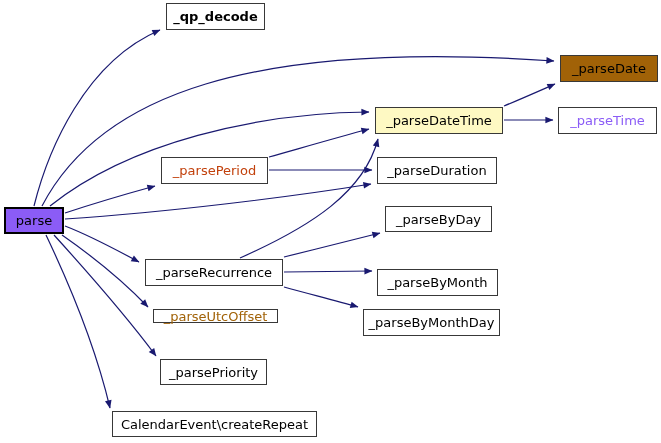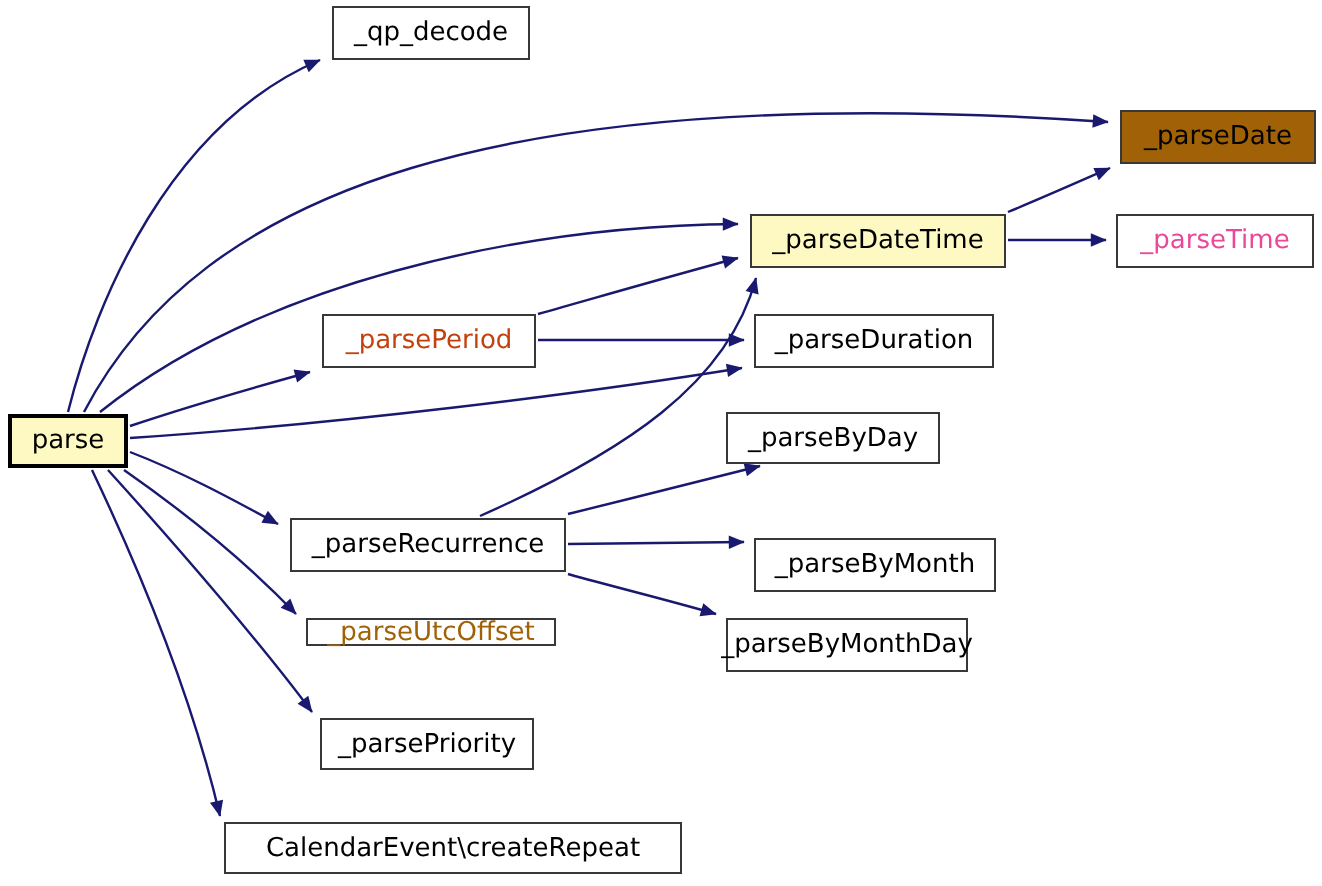"_qp_decode" div.node { font-weight: none -> bold }
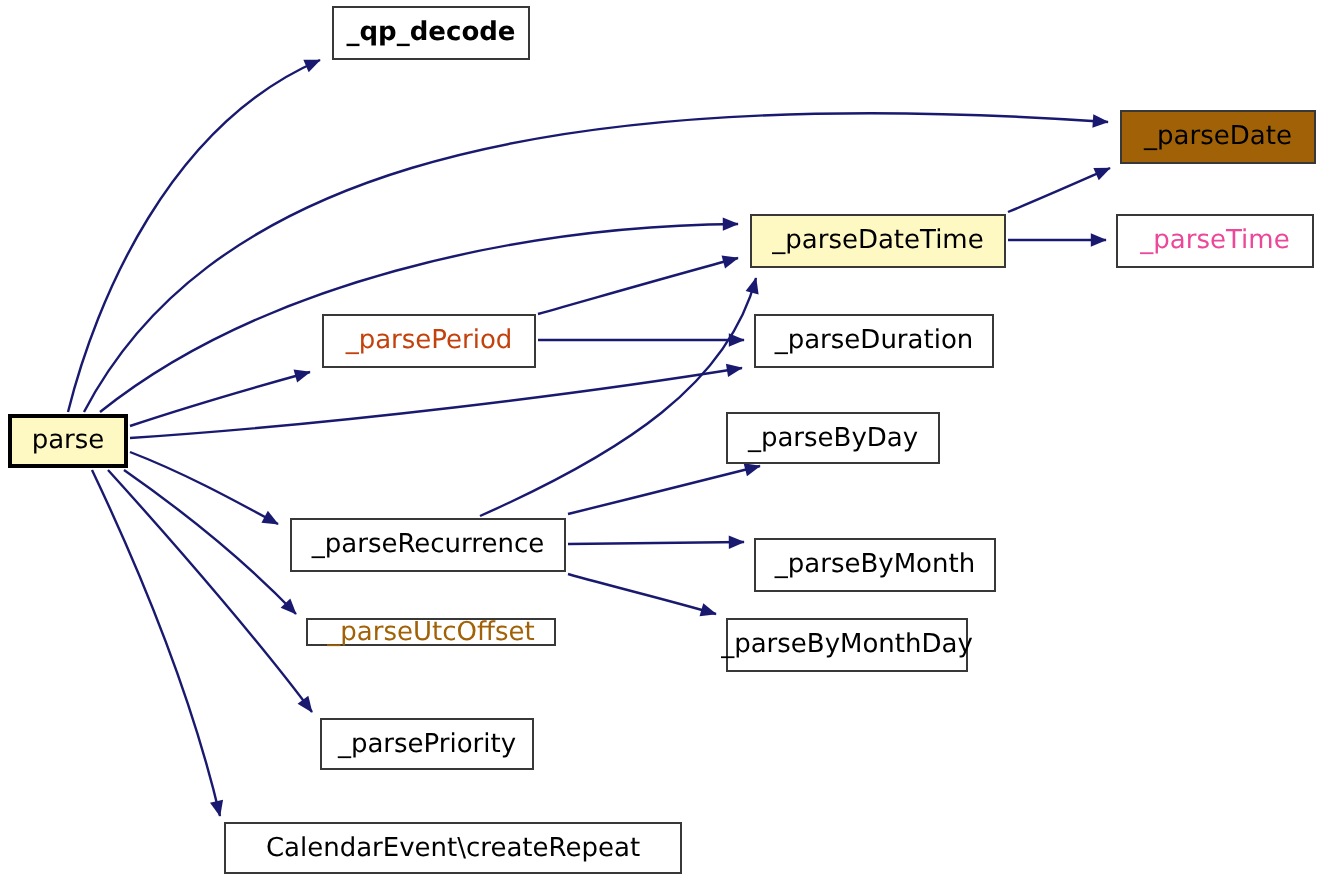"_parseTime" div.node { color: #ec4899 -> #8b5cf6 }
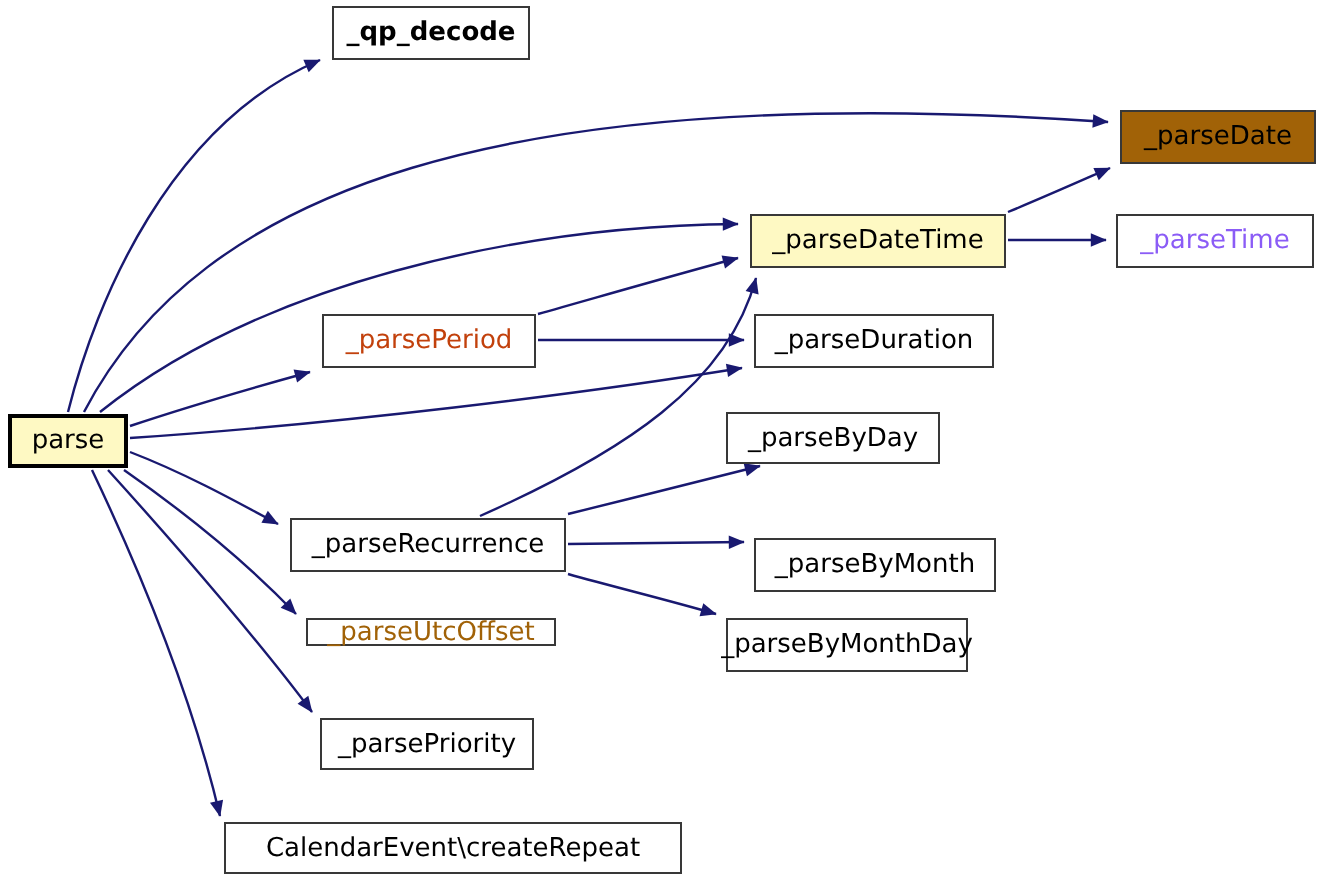"parse" div.node { background: #fef9c3 -> #8b5cf6 }
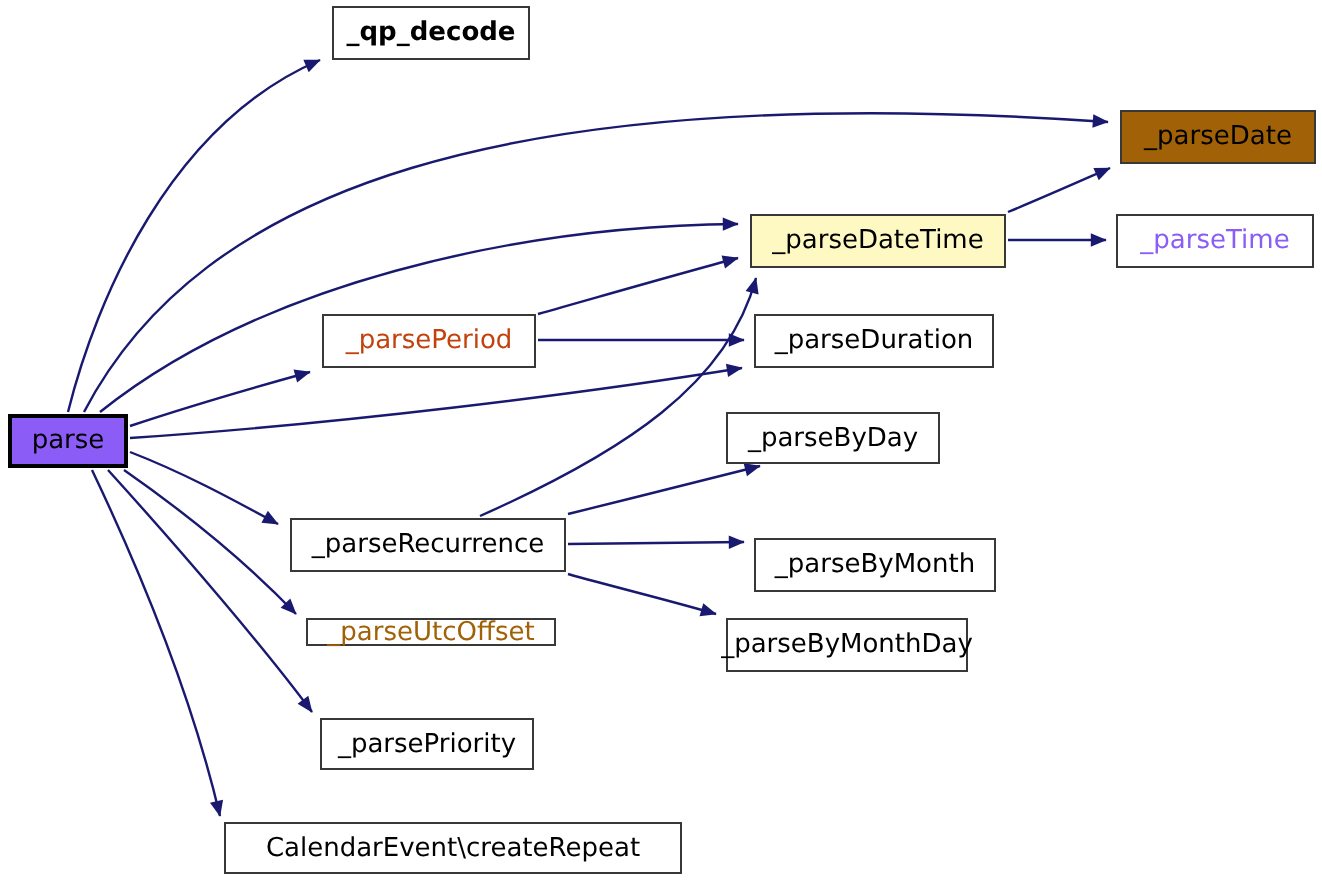"_parseByDay" div.node { left: 363px -> 385px }
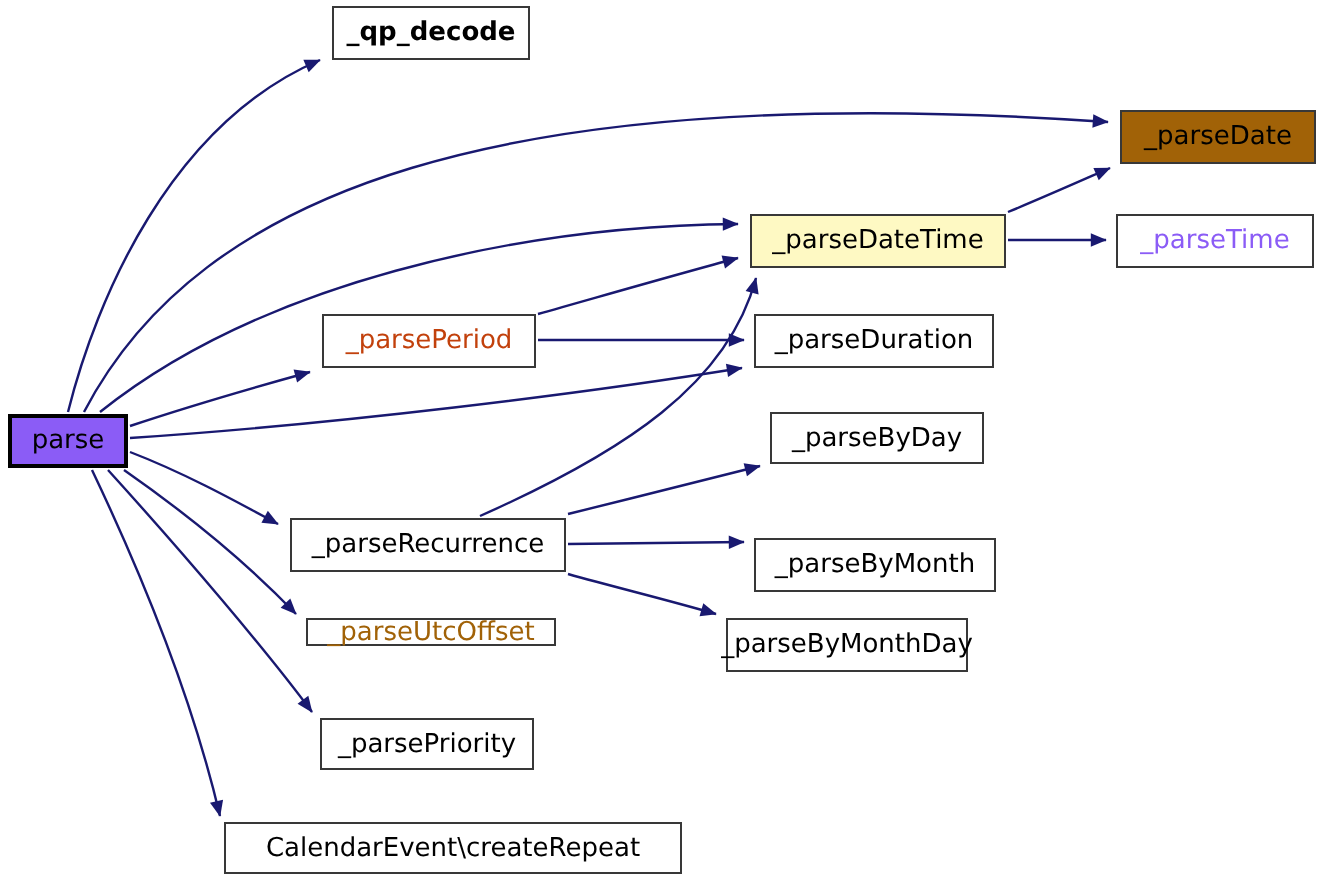"_parseByMonthDay" div.node { width: 121px -> 137px }
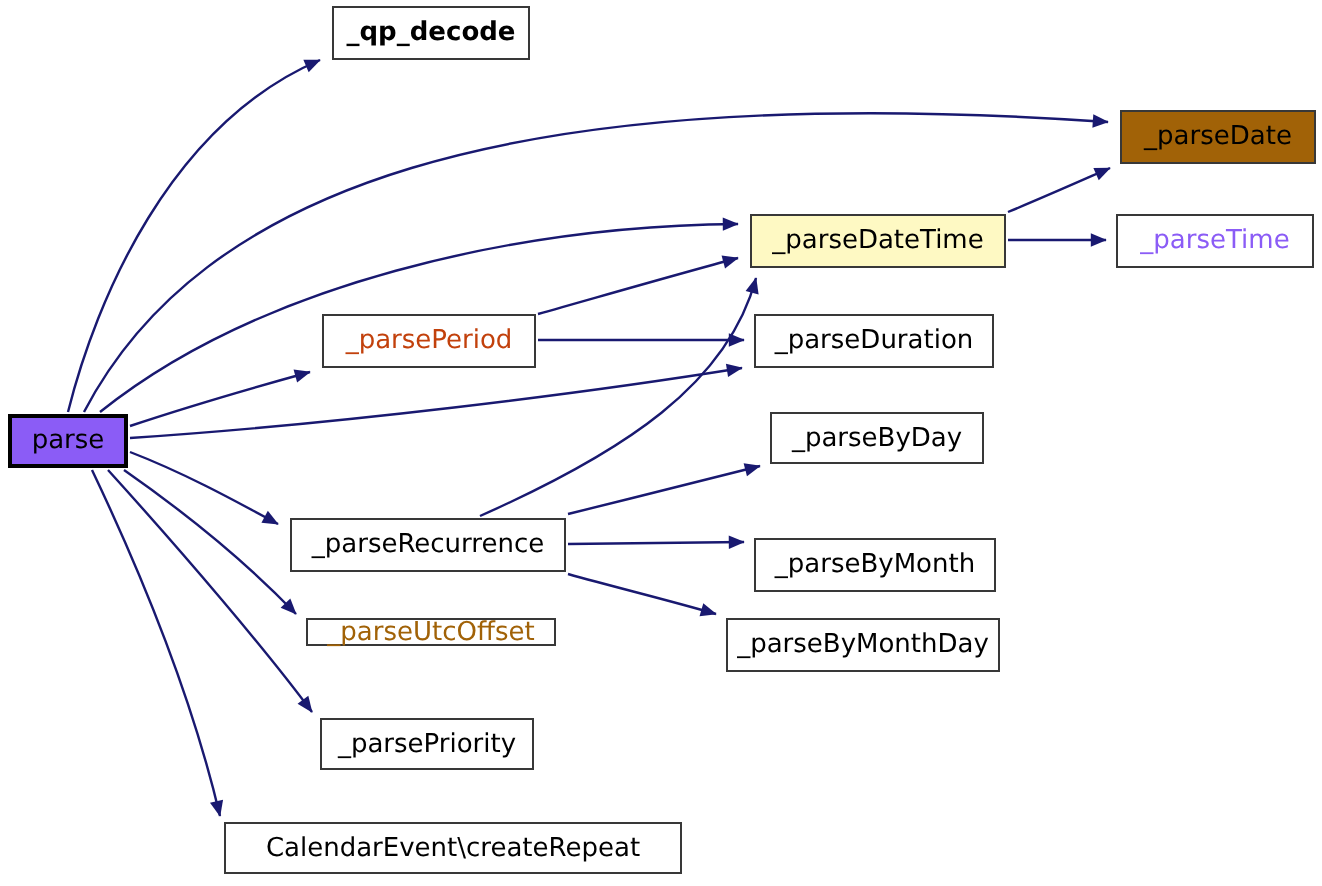"CalendarEvent\createRepeat" div.node { width: 229px -> 205px }
